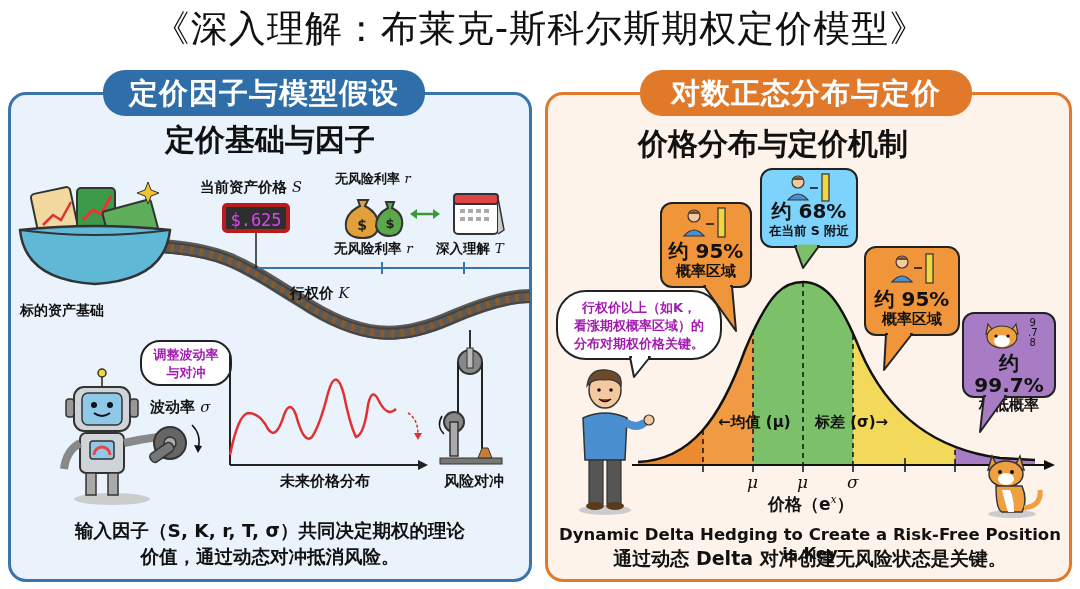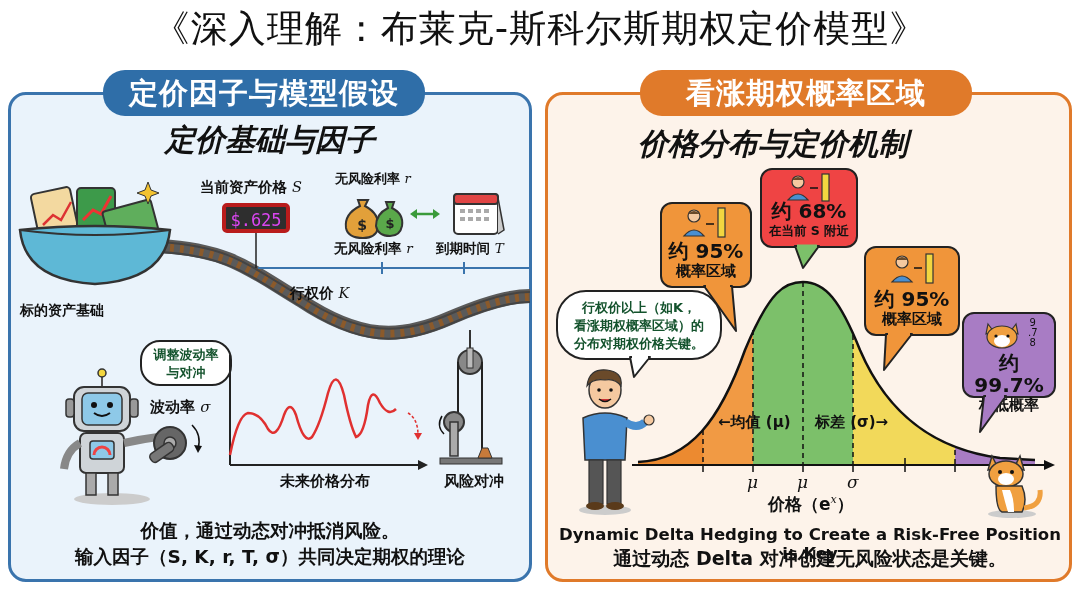"看涨期权概率区域" div.pill { text: 看涨期权概率区域 -> 对数正态分布与定价 }
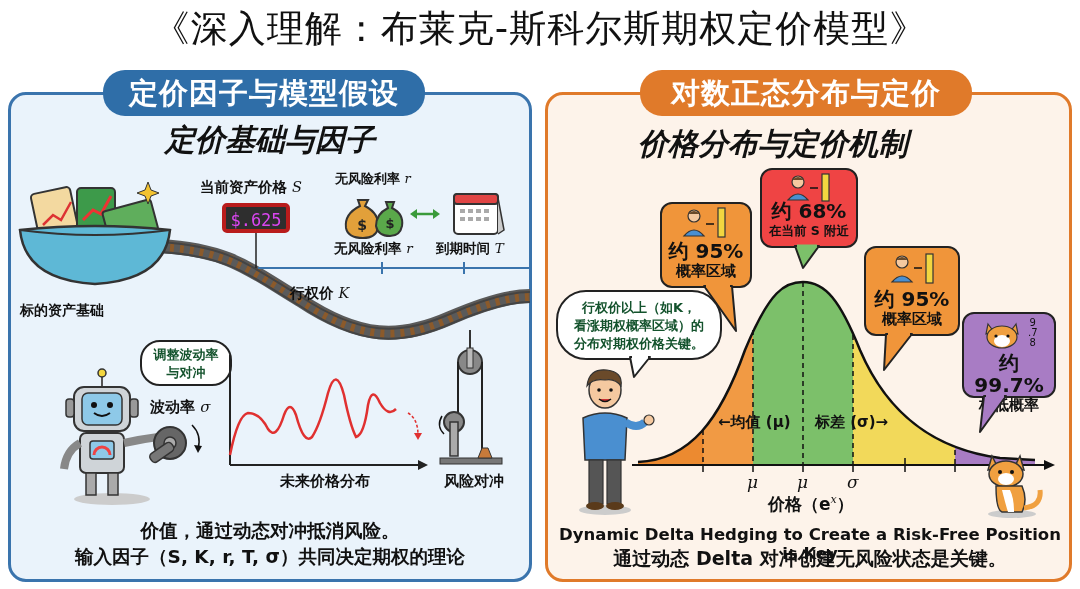"定价基础与因子" .subtitle { font-style: italic -> none }
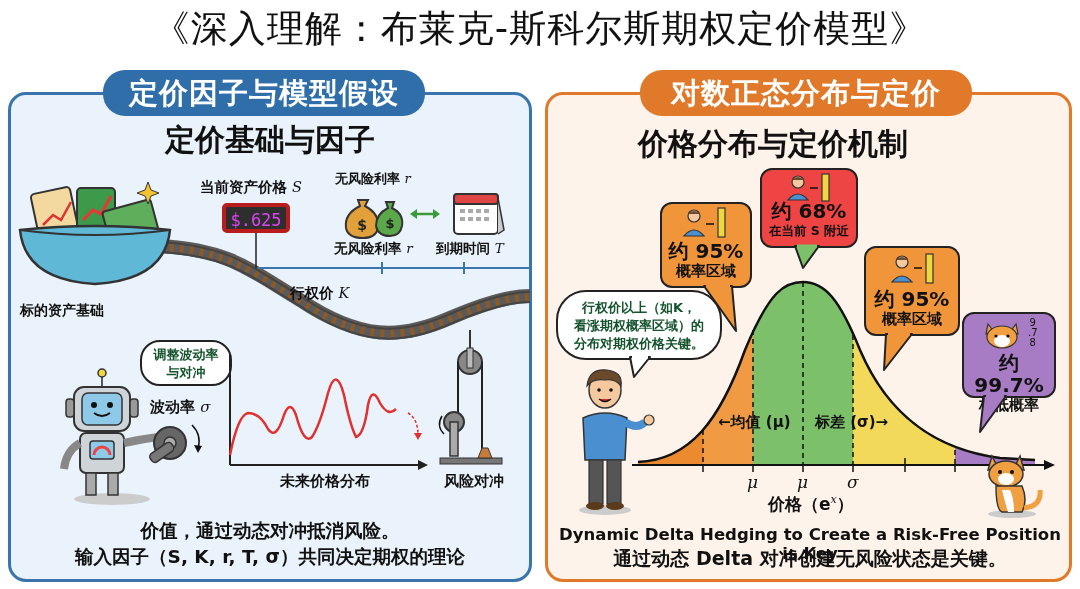"约 68%" div.bubble { background: #ef4444 -> #7dd3fc }
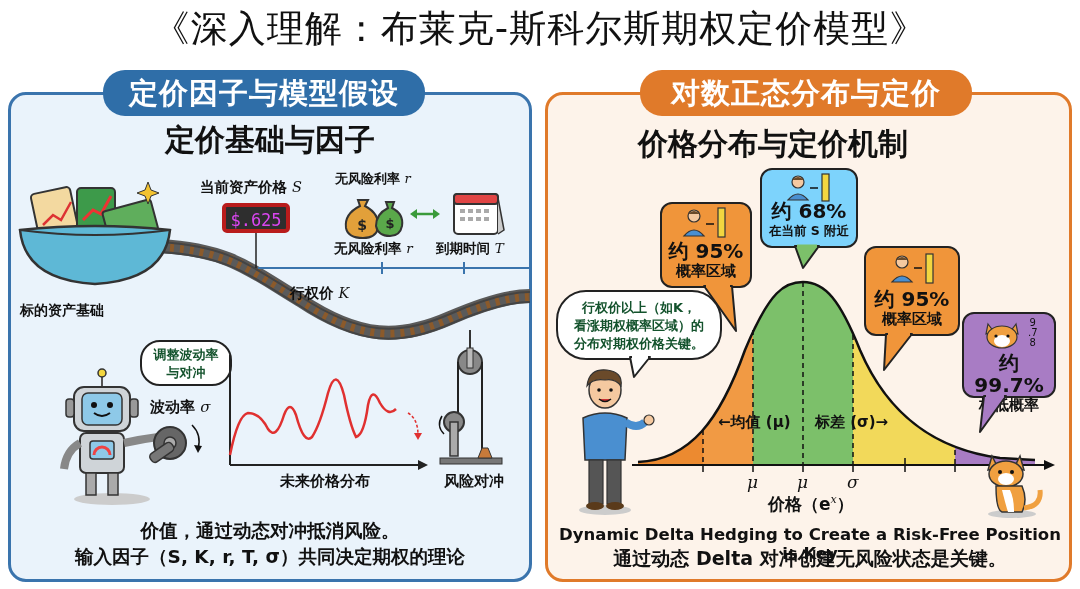"到期时间" span { text: 到期时间 -> 深入理解 }
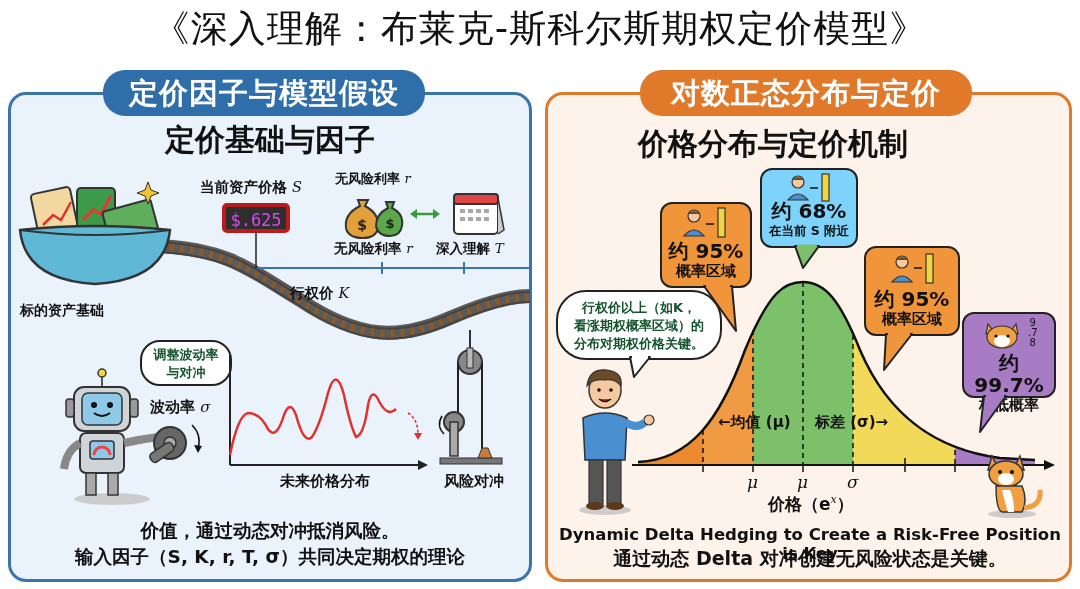"行权价以上（如K，" .speech { color: #14532d -> #a21caf }
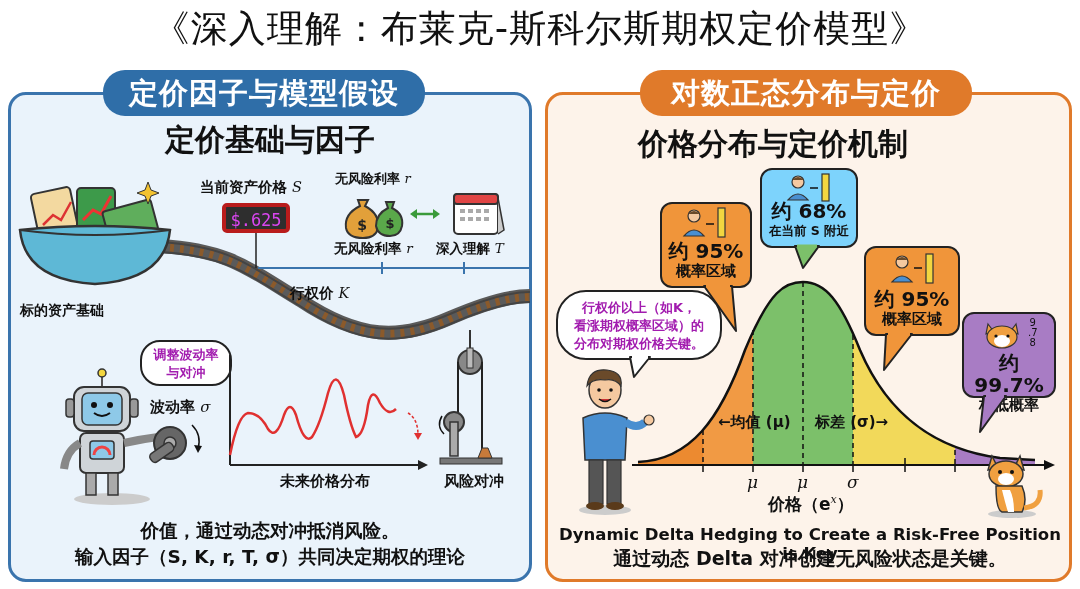"价值，通过动态对冲抵消风险。" div { order: before "输入因子（S, K, r, T, σ）共同决定期权的理论" -> after "输入因子（S, K, r, T, σ）共同决定期权的理论" }
